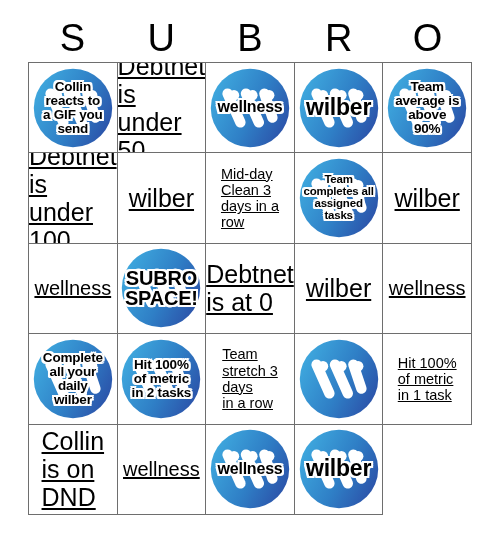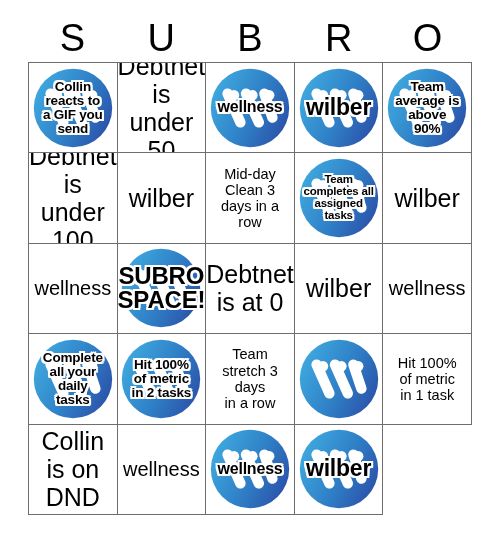"Debtnet" .plain-text { text-align: center -> left; text-decoration: none -> underline }
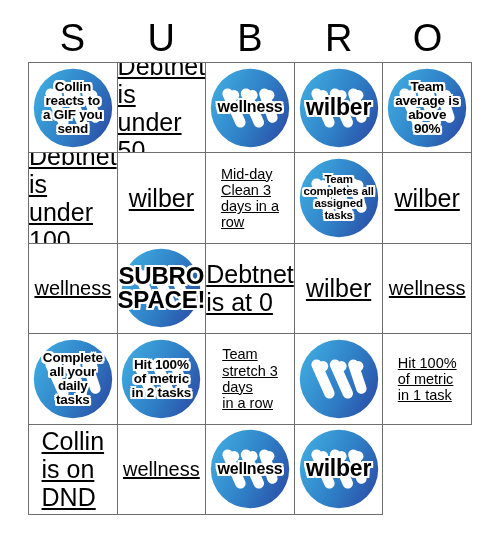"SUBRO" .stamp-text.size-lg { font-size: 24px -> 20px }
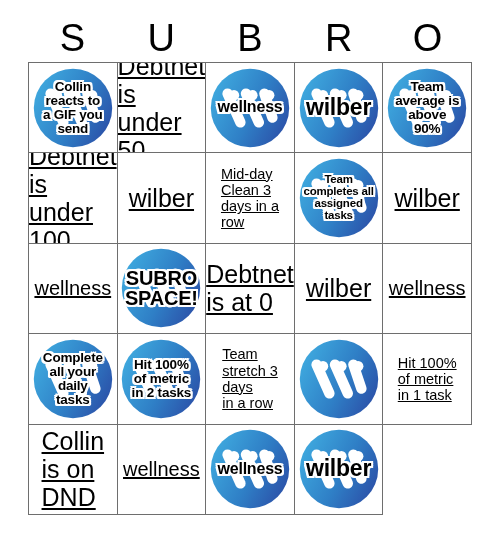"Complete" div.stamp-text { text: tasks -> wilber }
